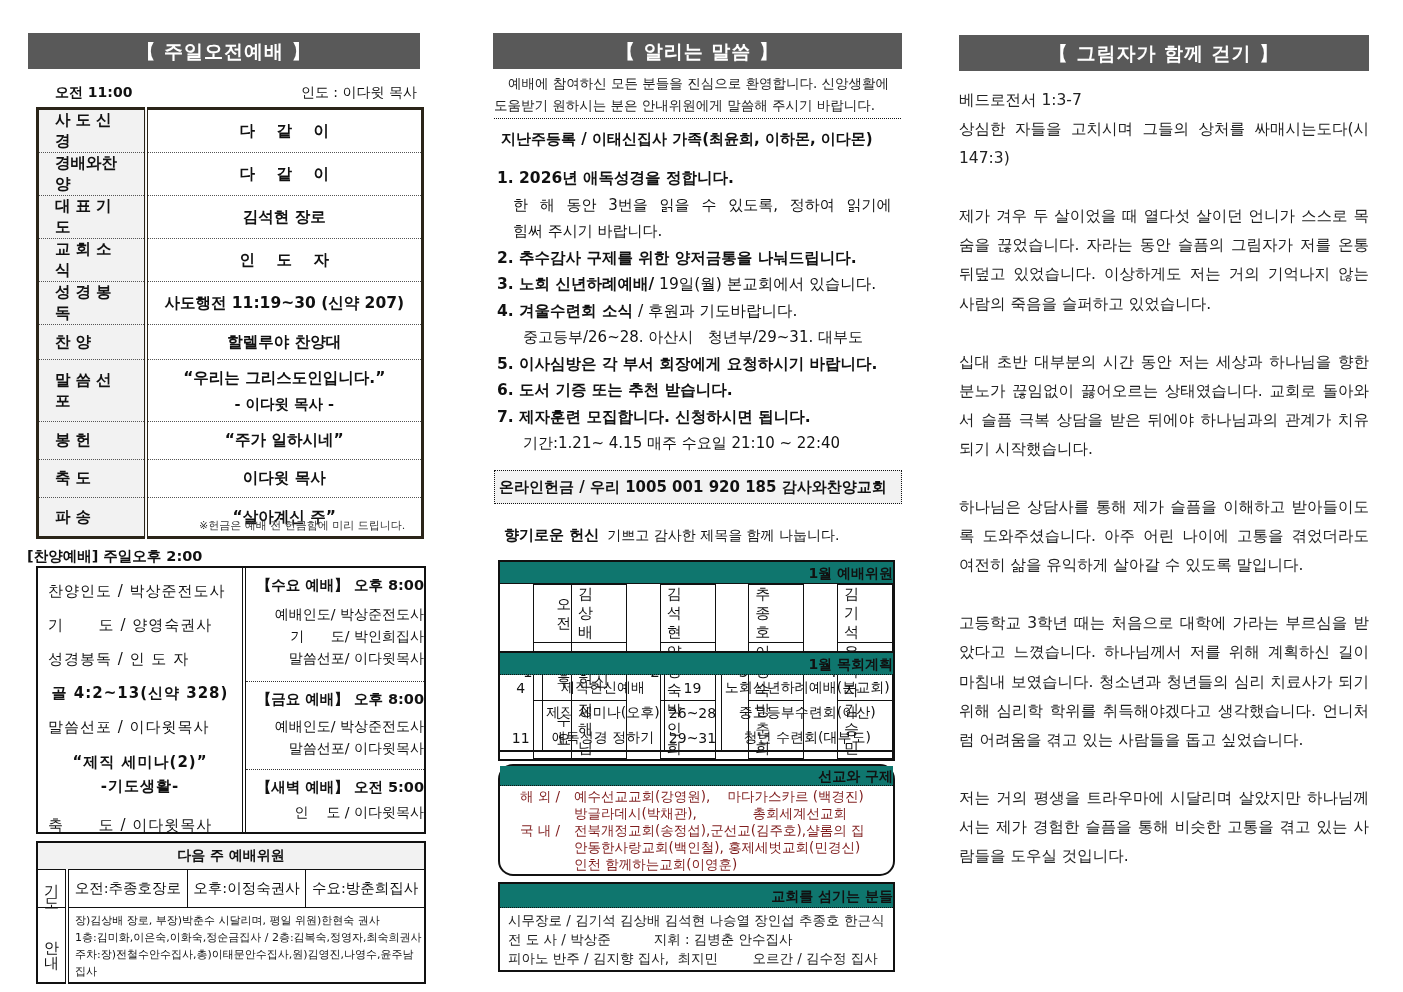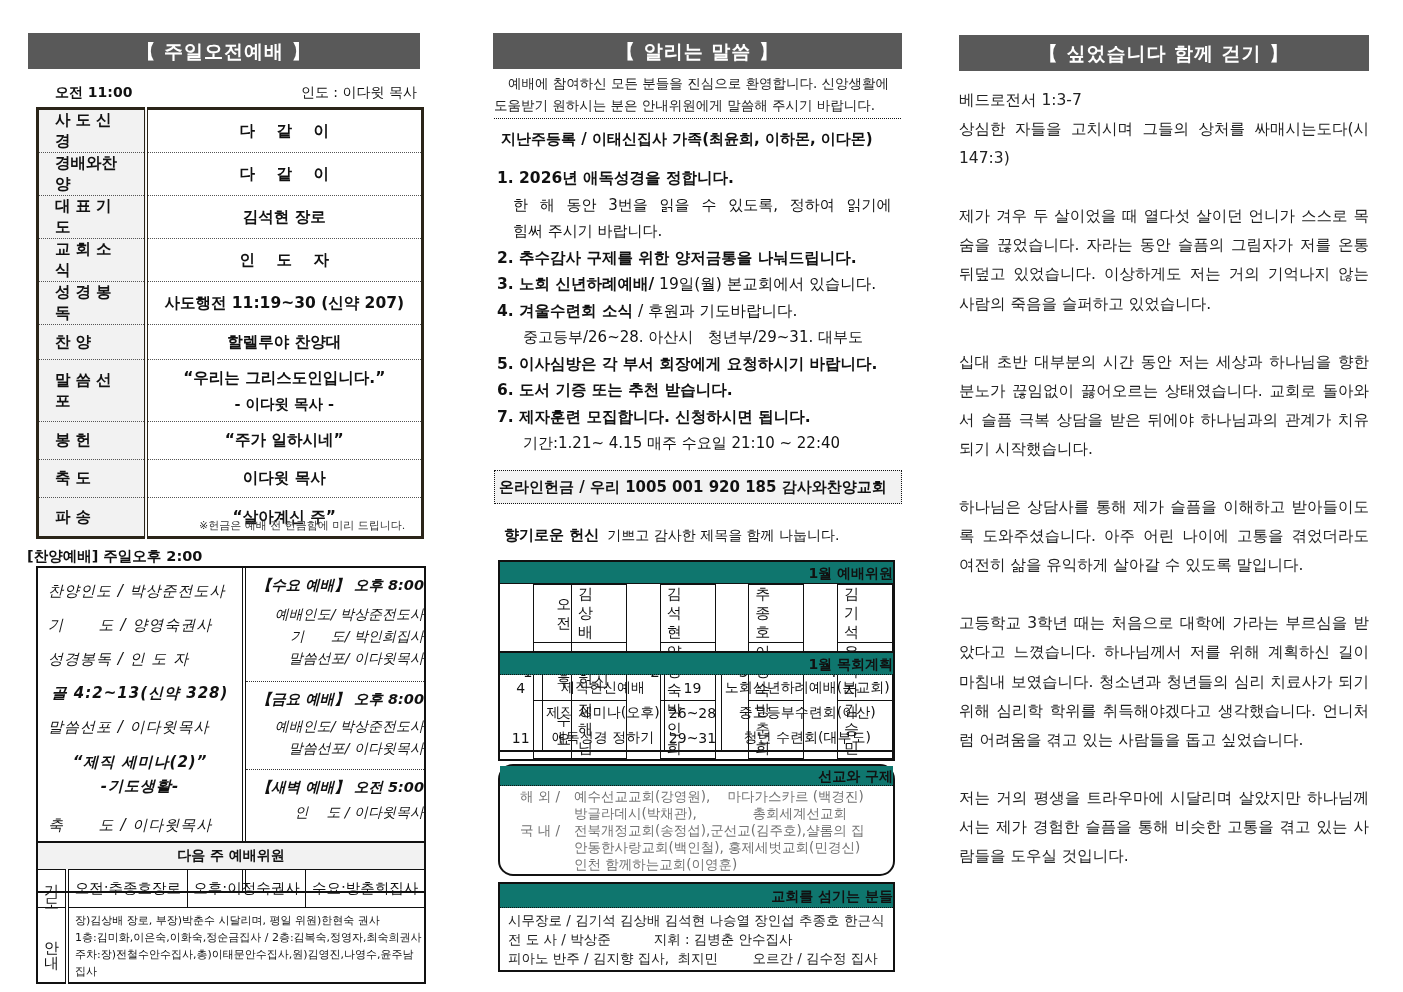"【 싶었습니다 함께 걷기 】" div.banner { text: 싶었습니다 -> 그림자가 }
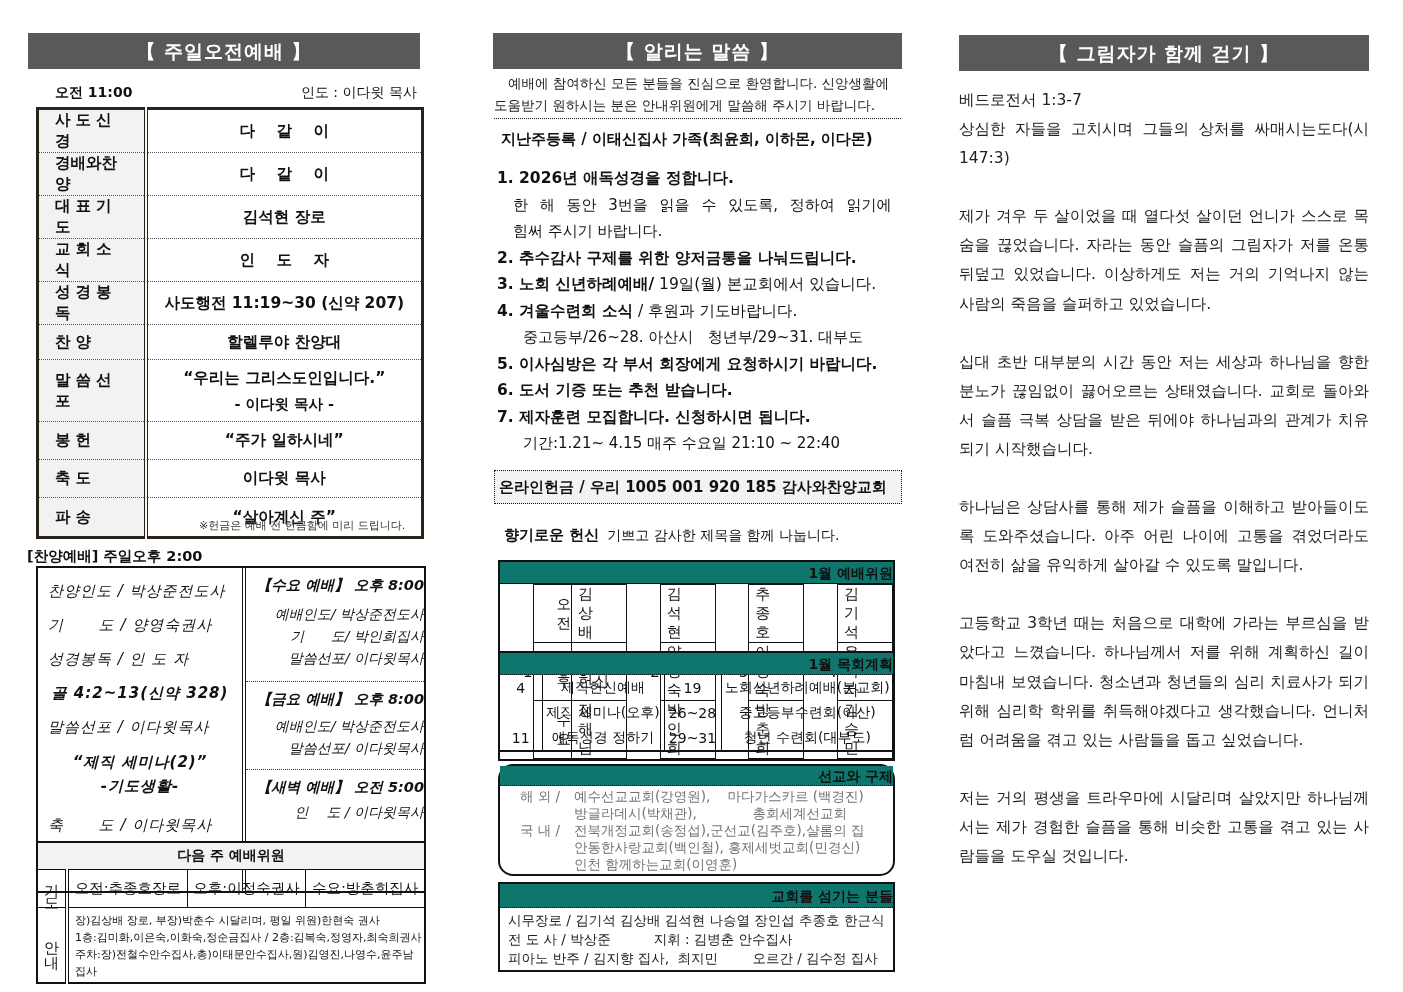"찬양인도 / 박상준전도사" .pm-box { font-style: italic -> none; height: 327px -> 268px }
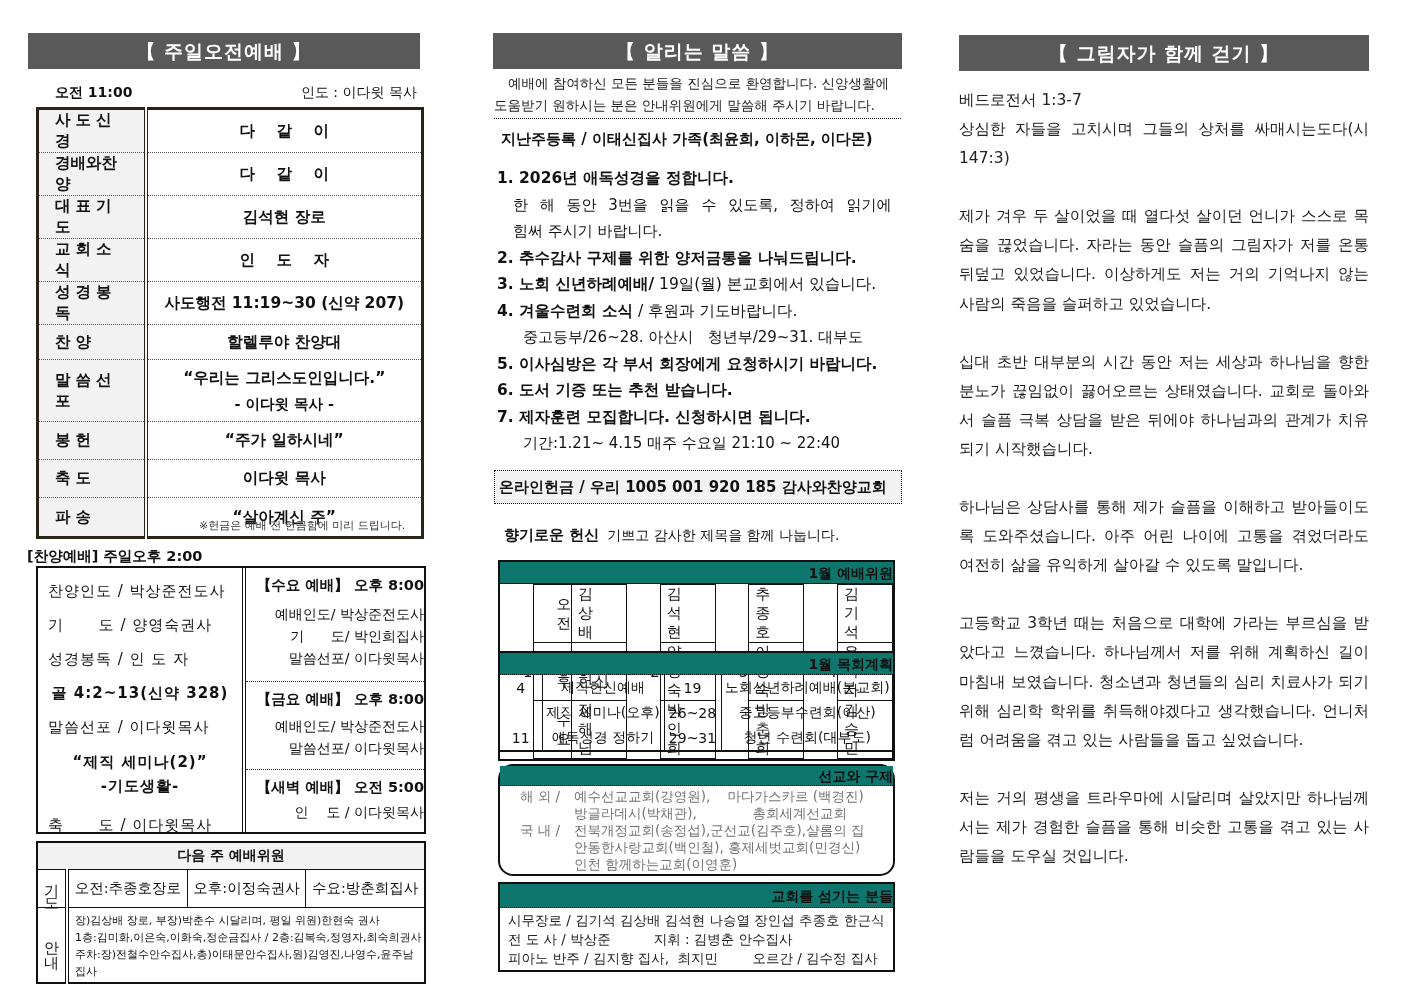"해 외 /" .mission { color: #737373 -> #7f1d1d }
